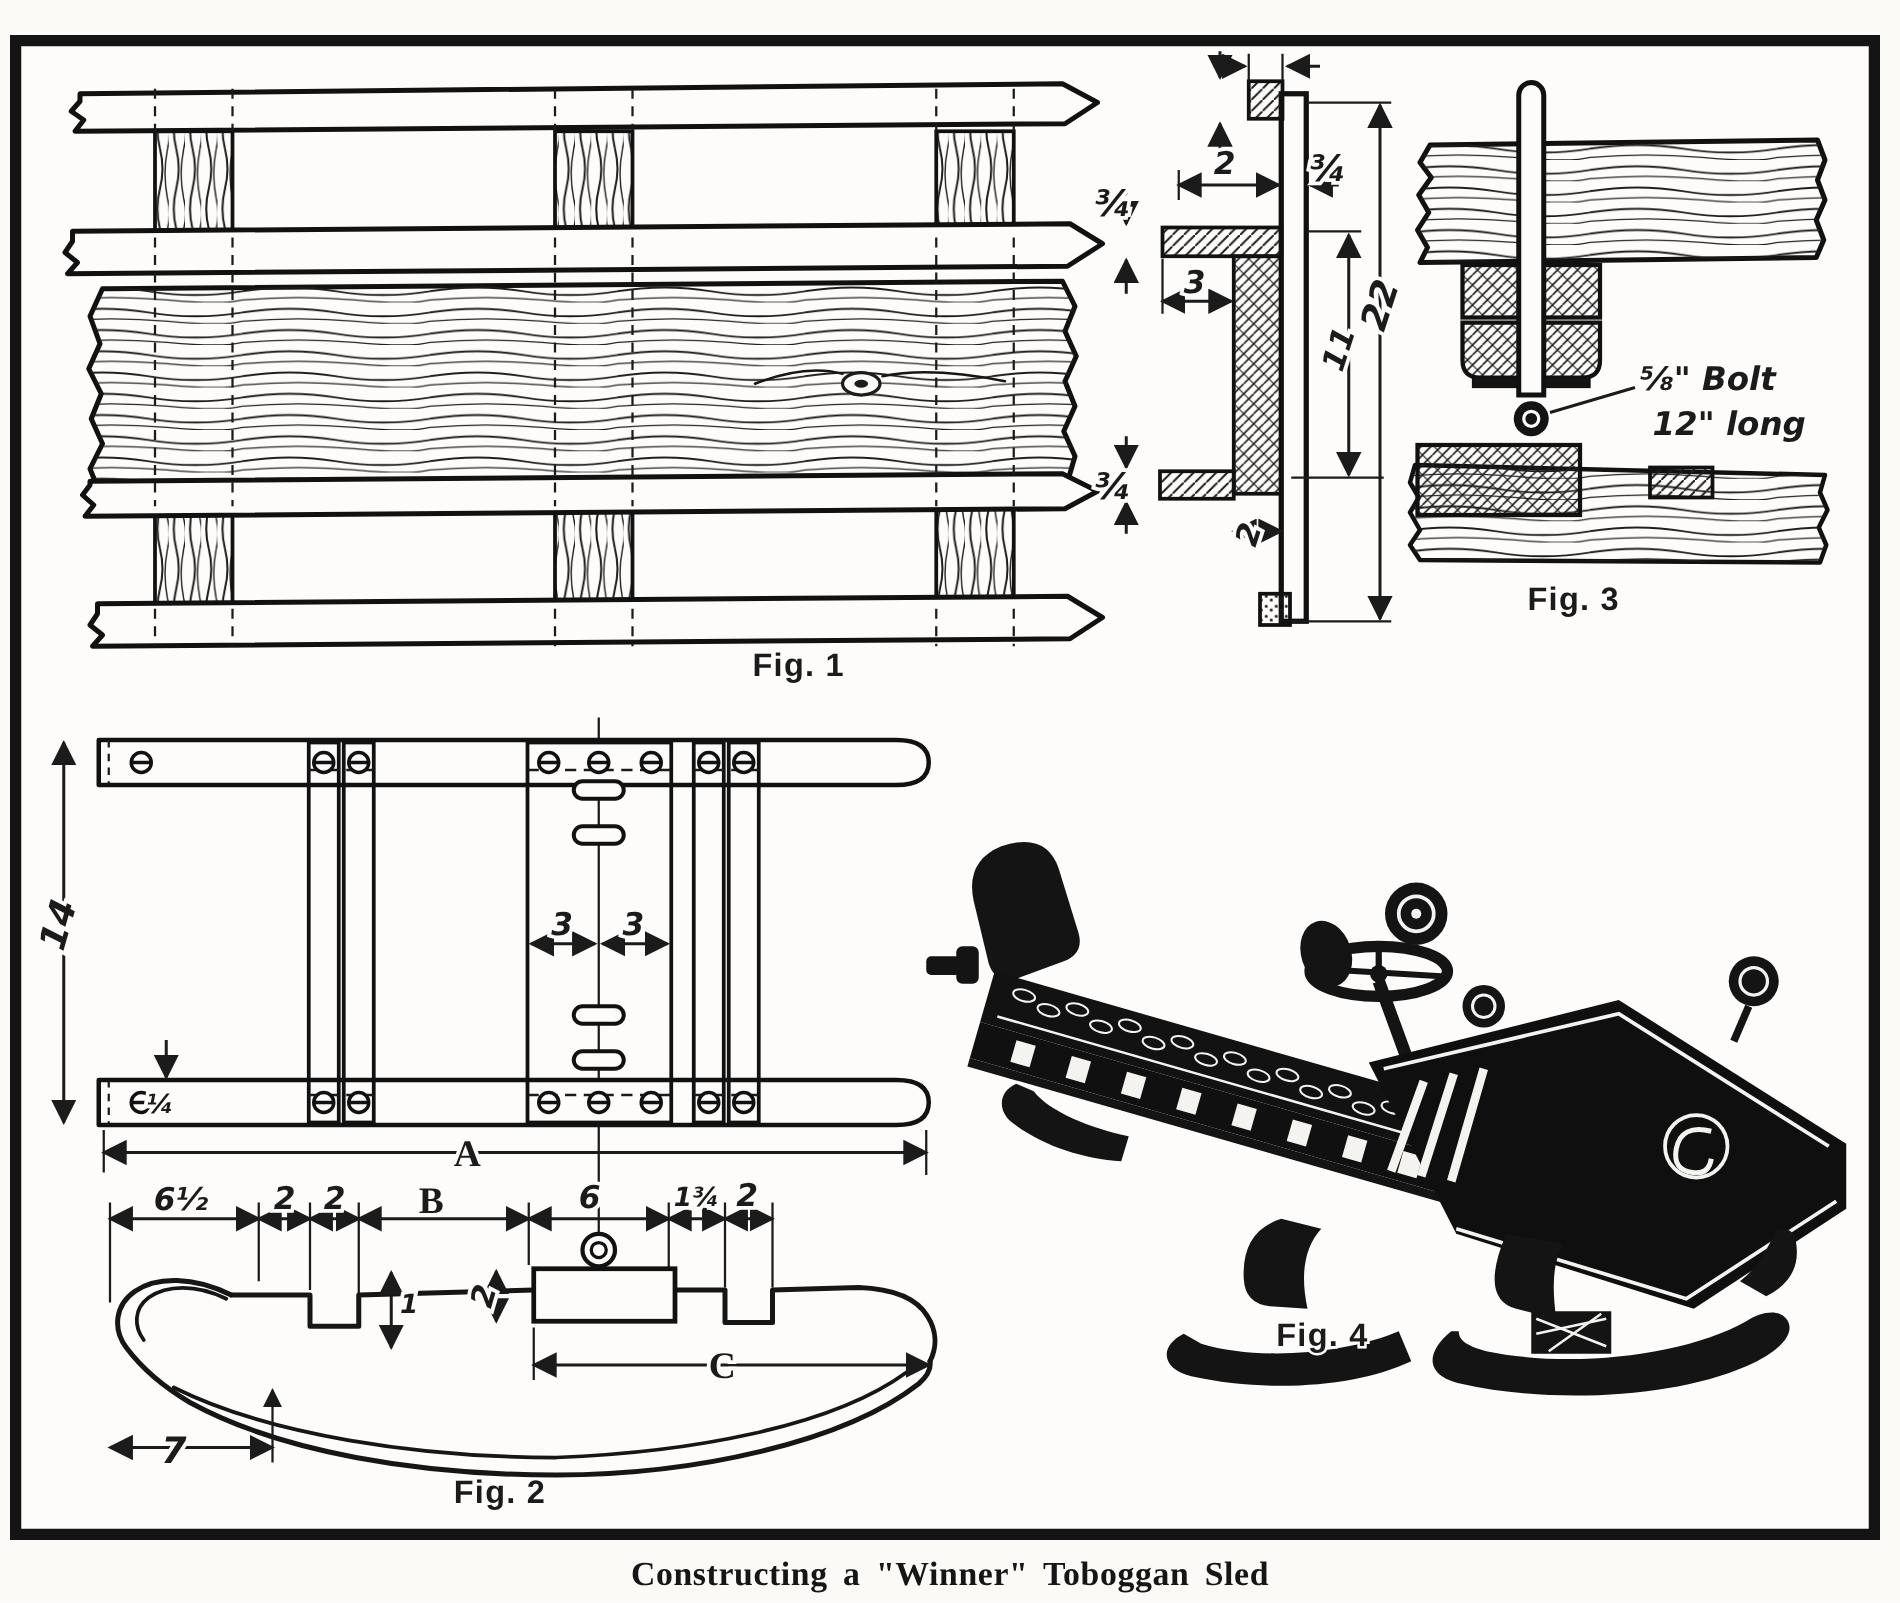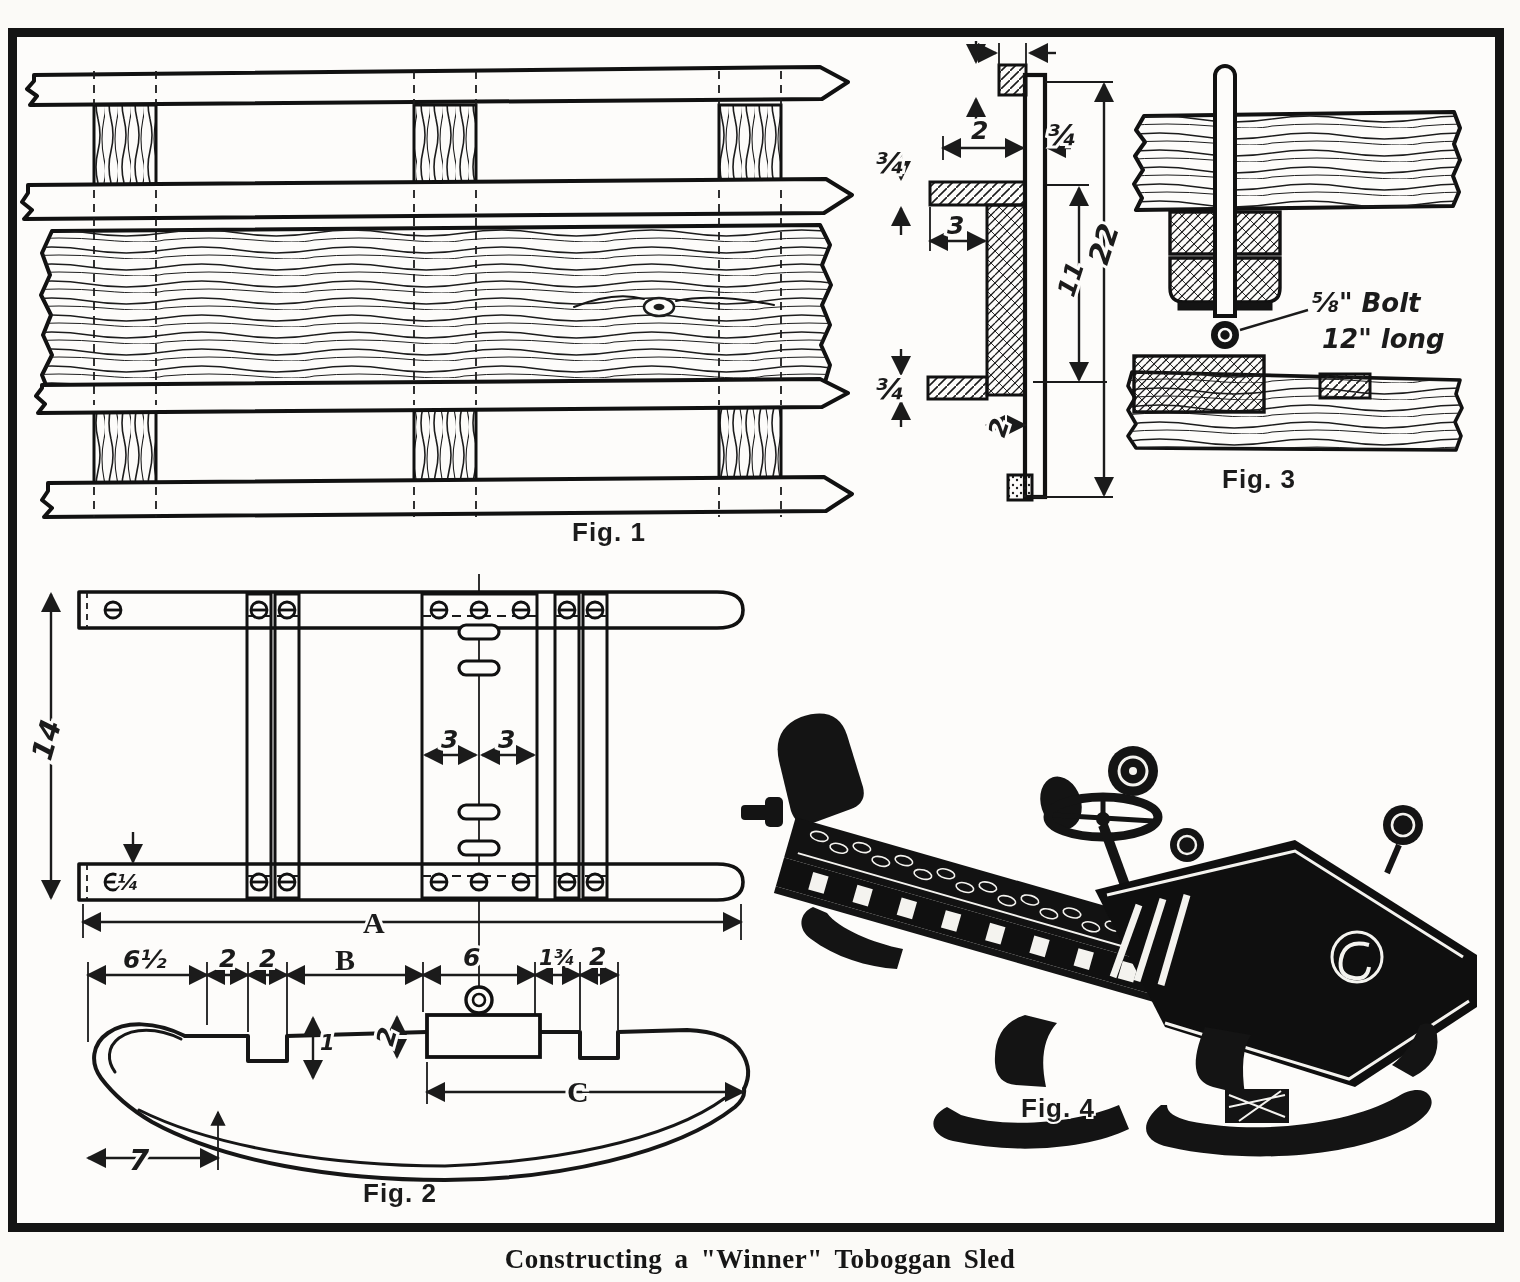"Fig. 1" div.fig { left: 14px -> 44px }
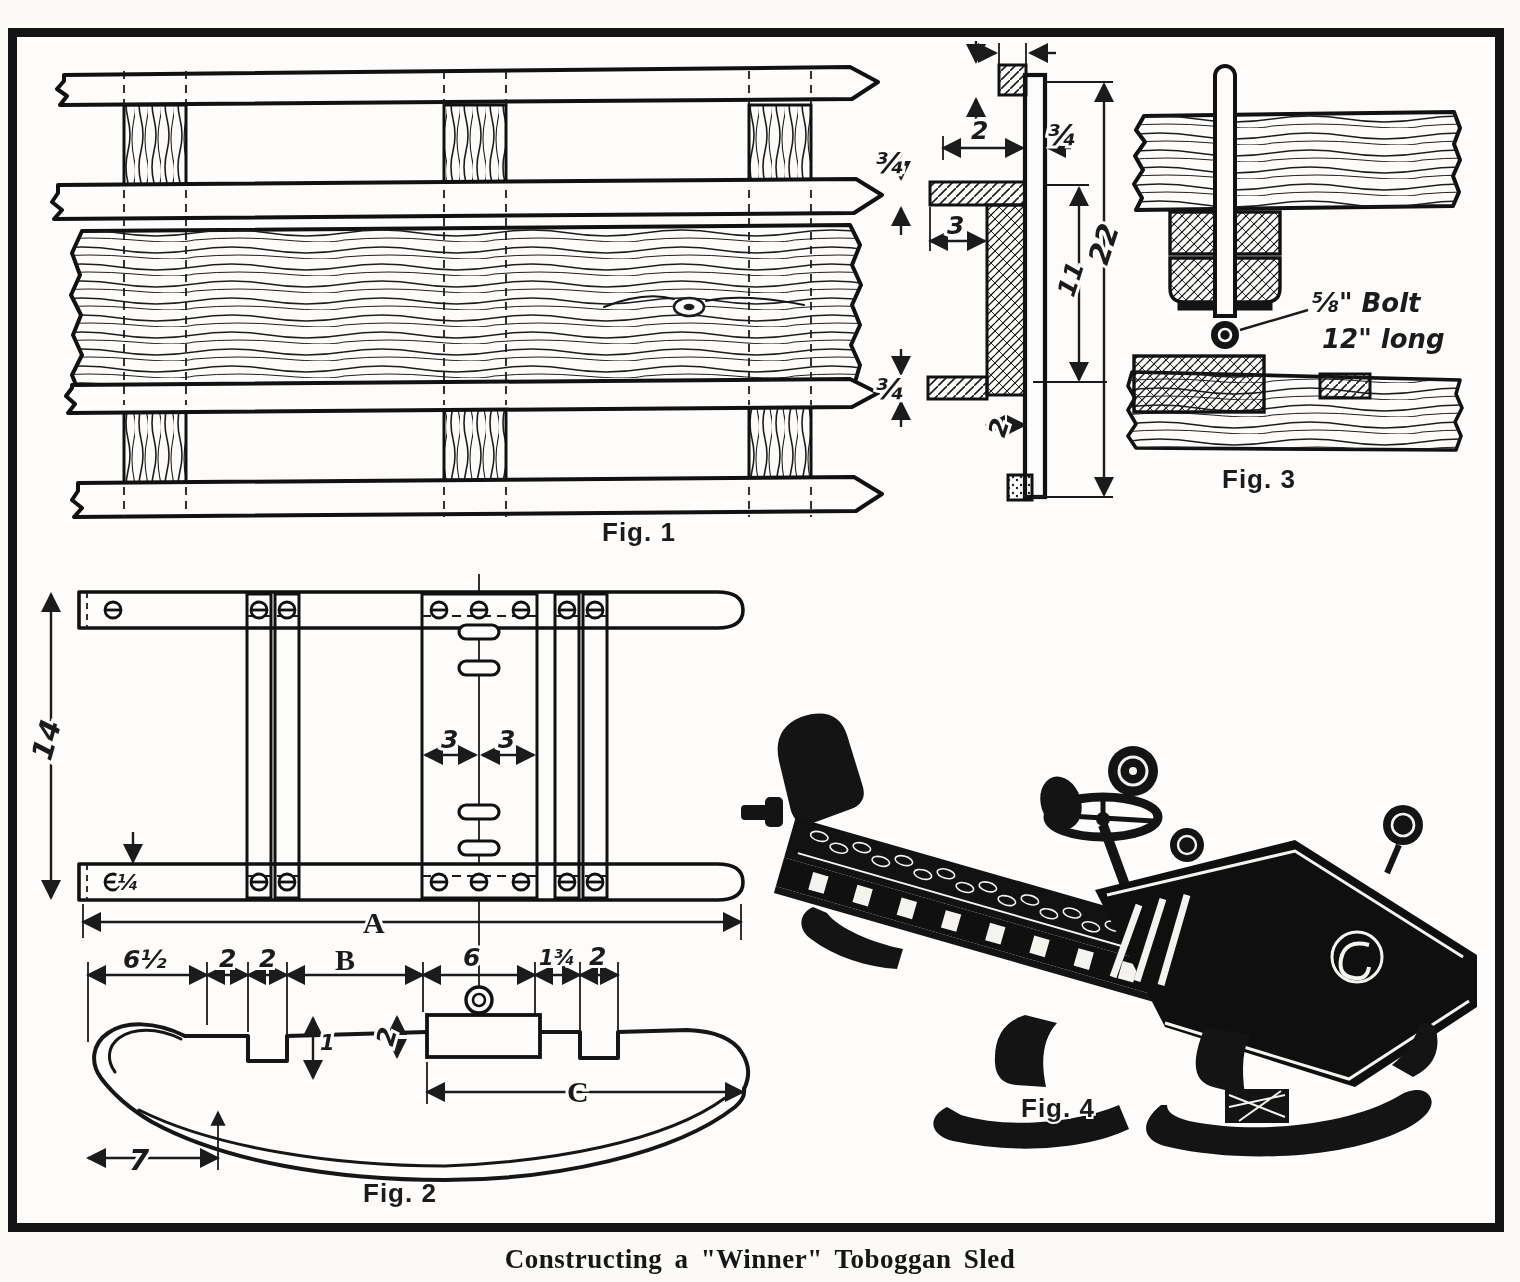"Fig. 4" div.fig { top: 655px -> 615px }
